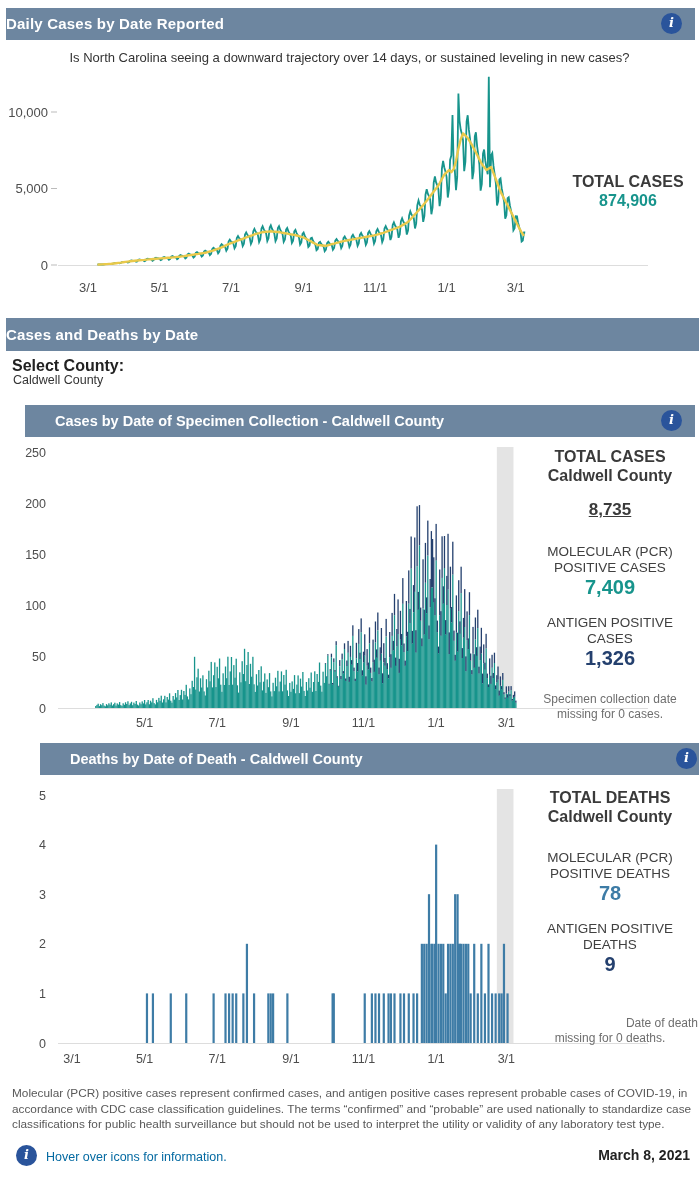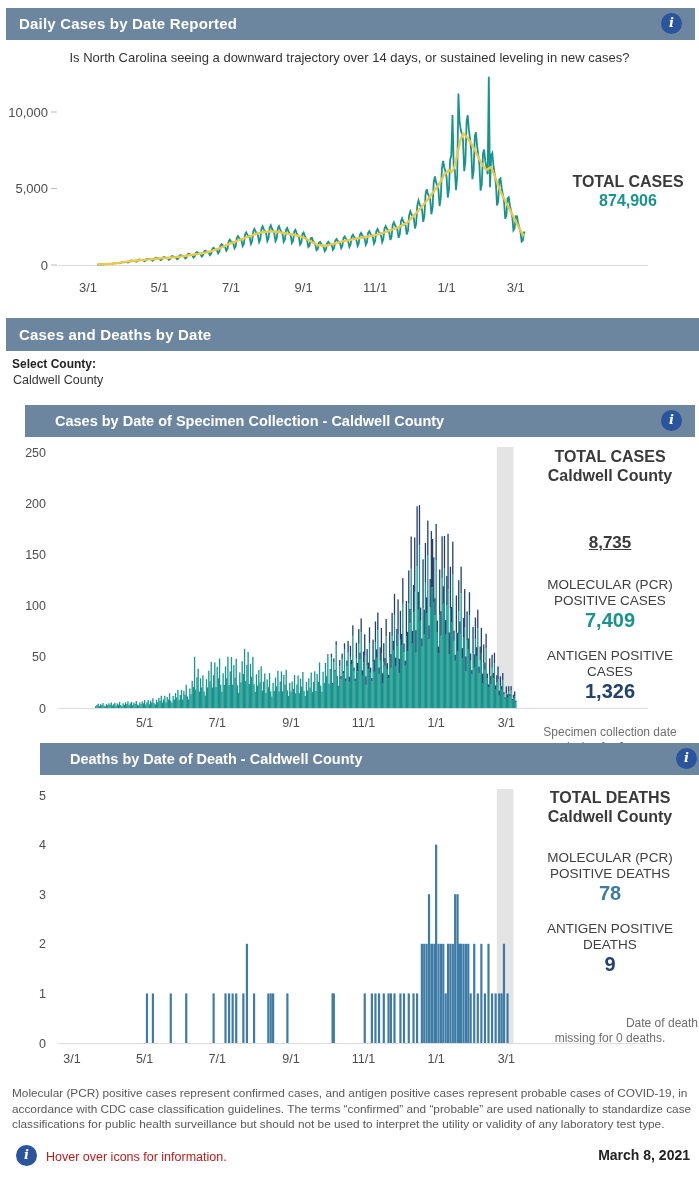"Daily Cases by Date Reported" .hdr-text { padding-left: 13px -> none }
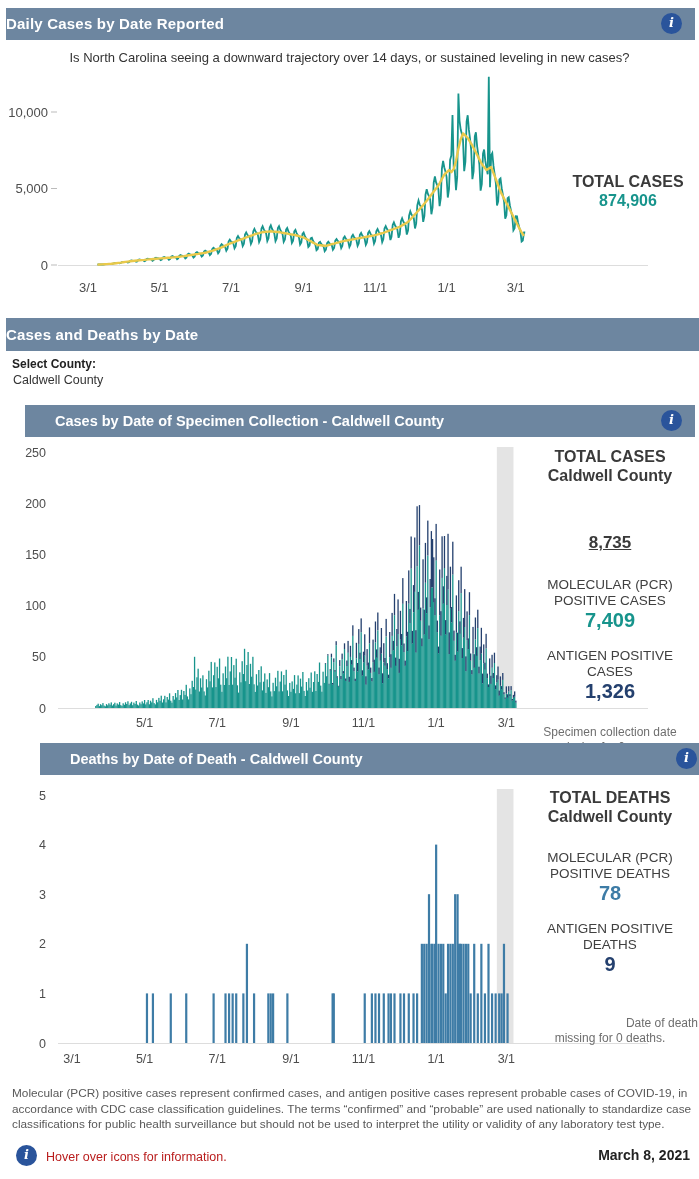"Select County:" .sel-label { font-size: 12px -> 16px }
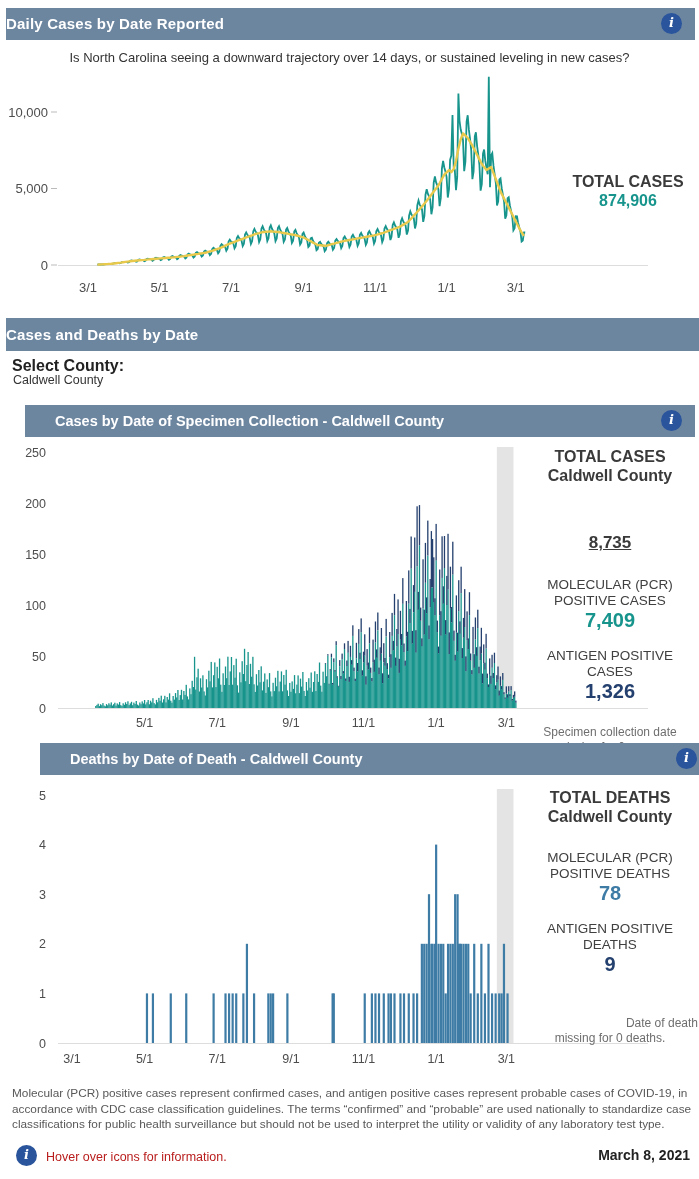"8,735" div.st-big { margin-top: 48px -> 15px }
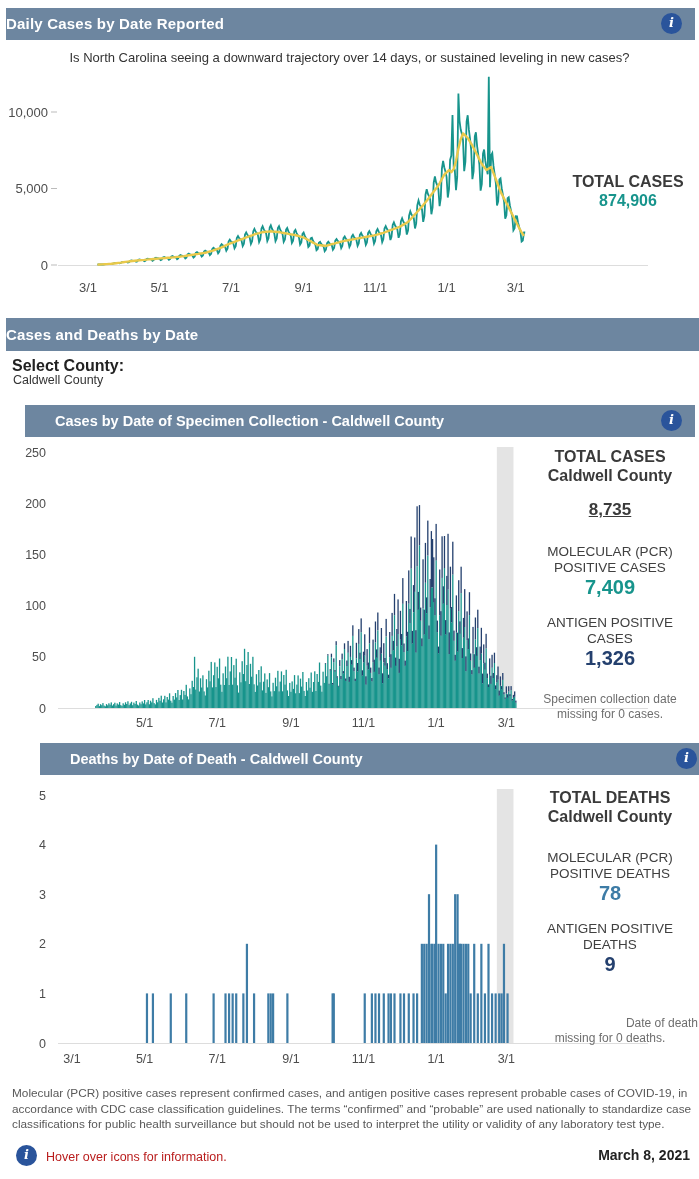"Hover over icons for information." .foot-hint { color: #b91c1c -> #0369a1 }
